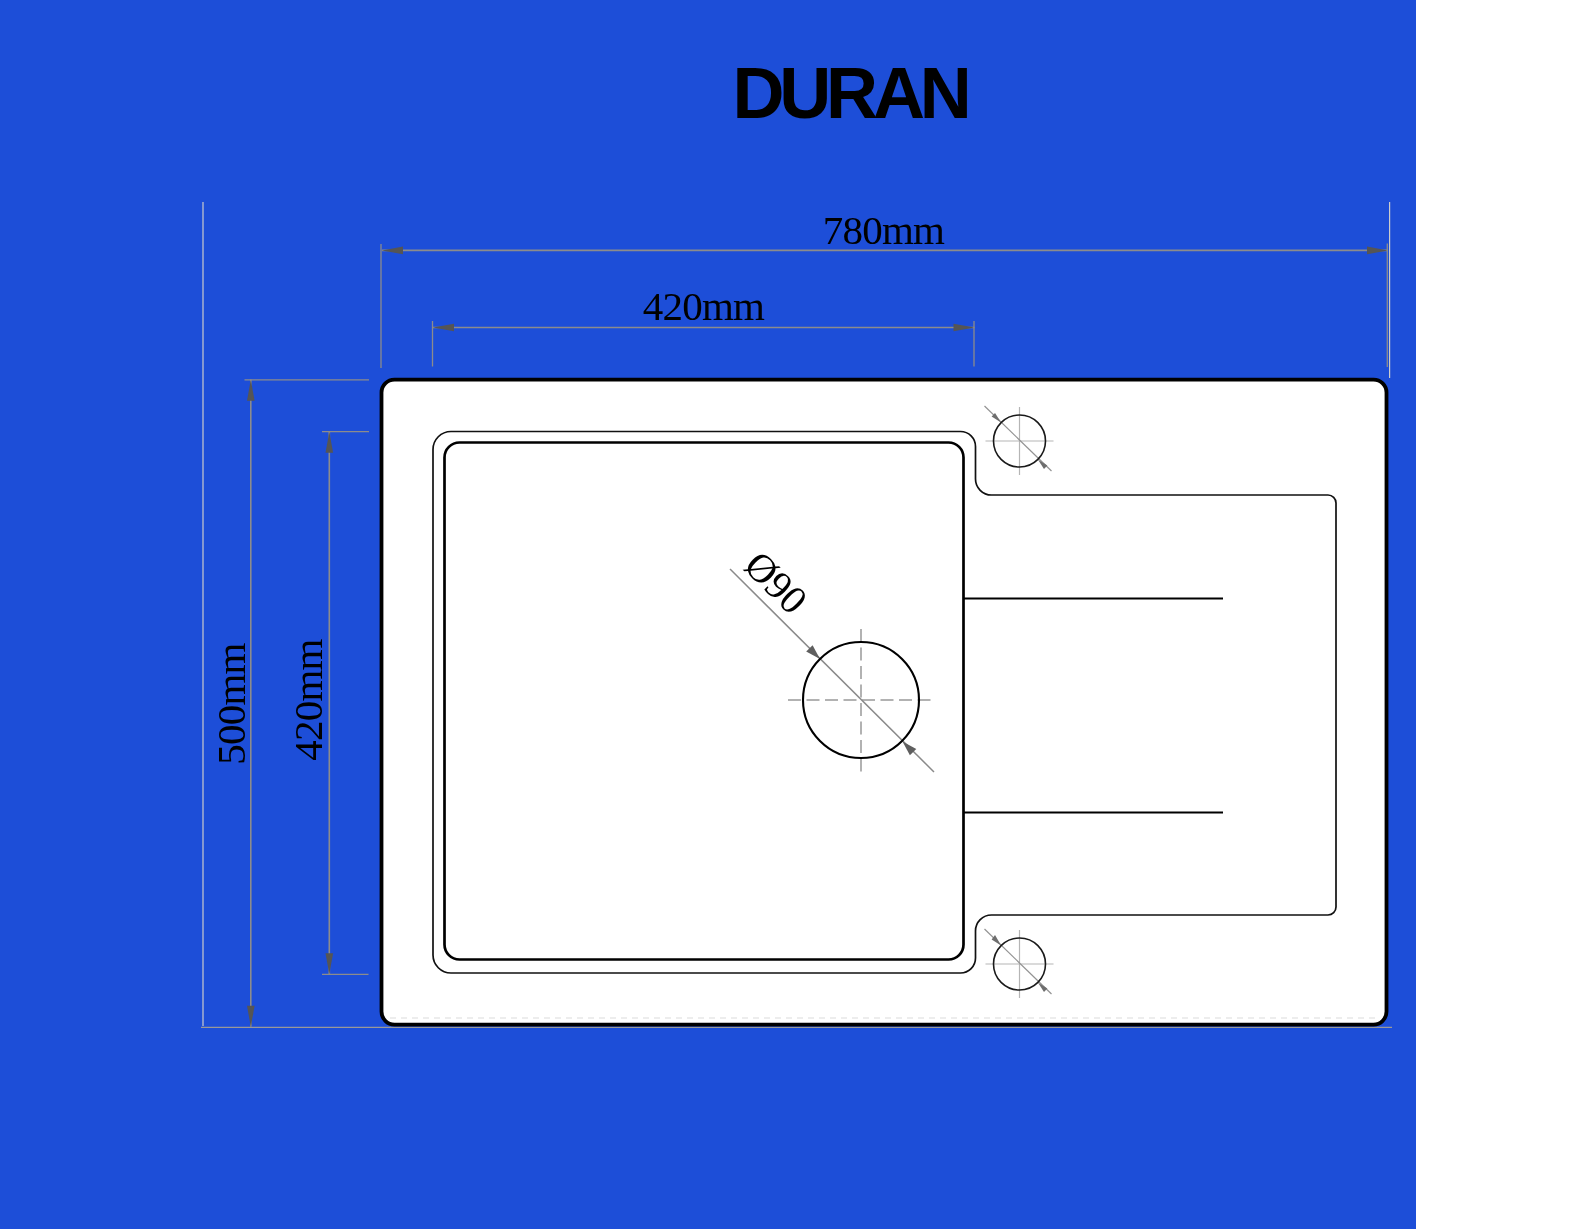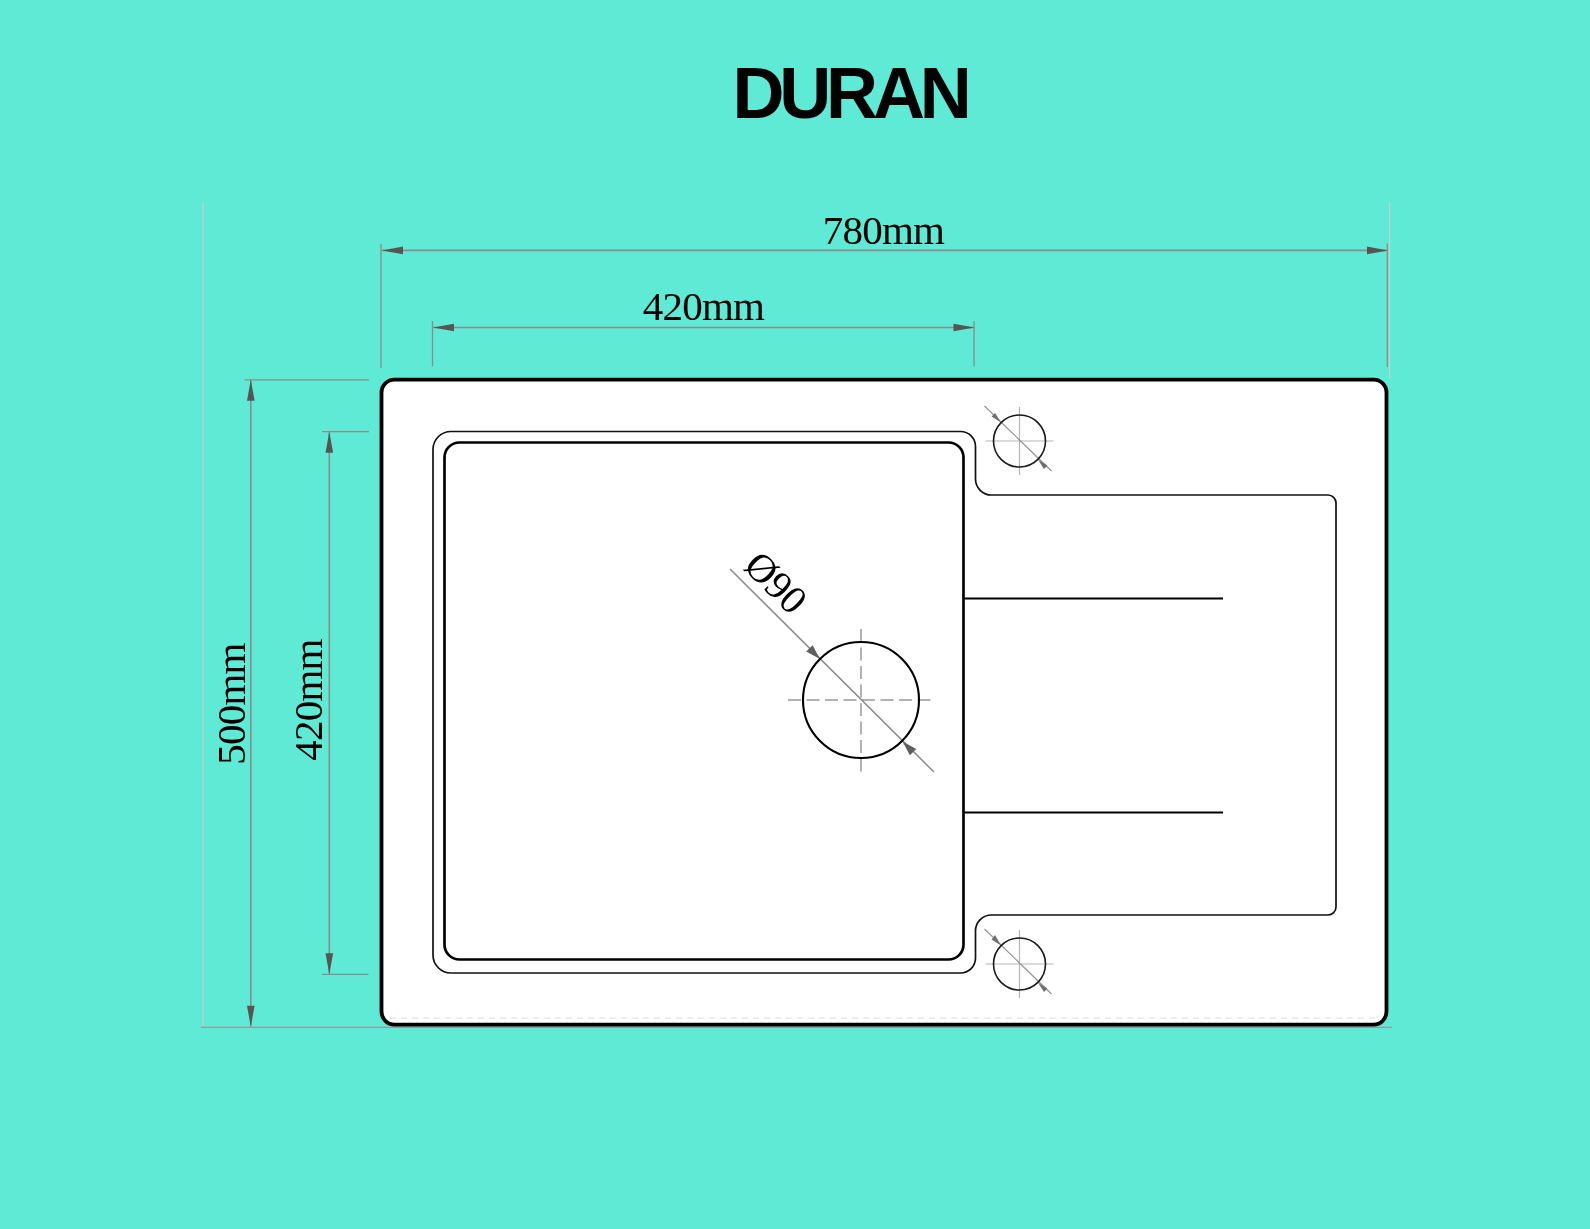"DURAN" #page { background: #5eead4 -> #1d4ed8; width: 1590px -> 1416px }
